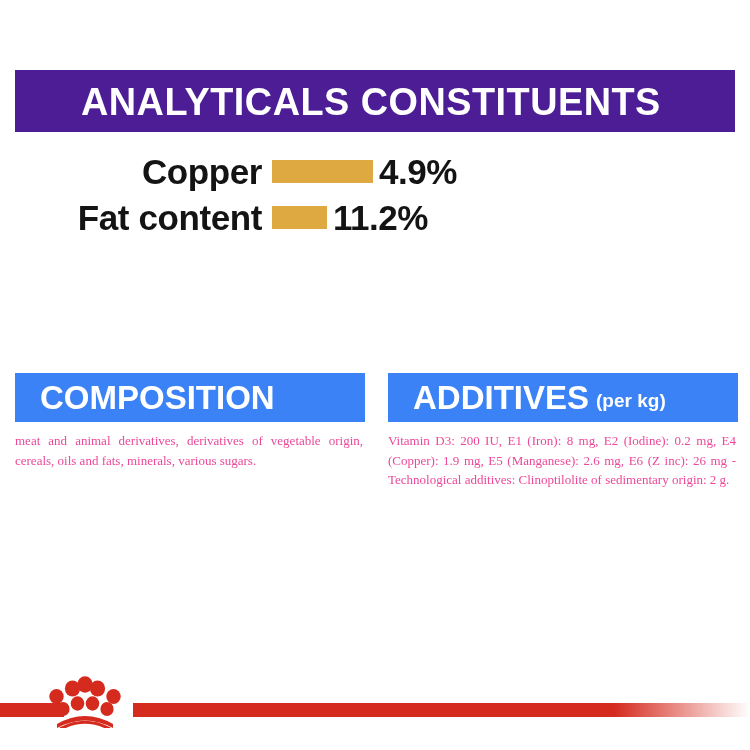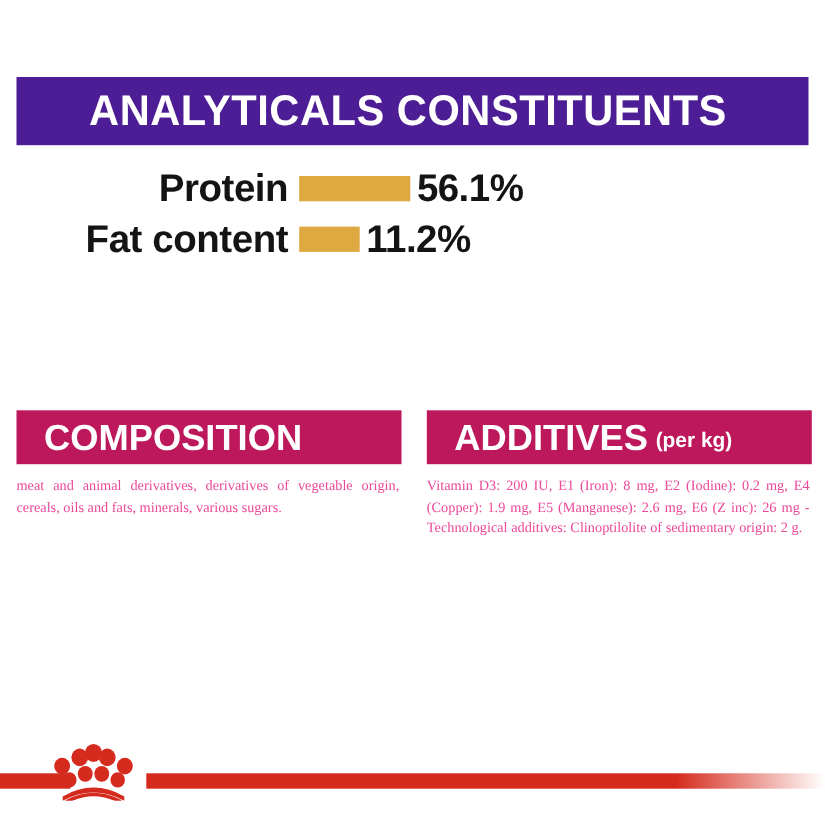"Protein" div.nutrient-label { text: Protein -> Copper }
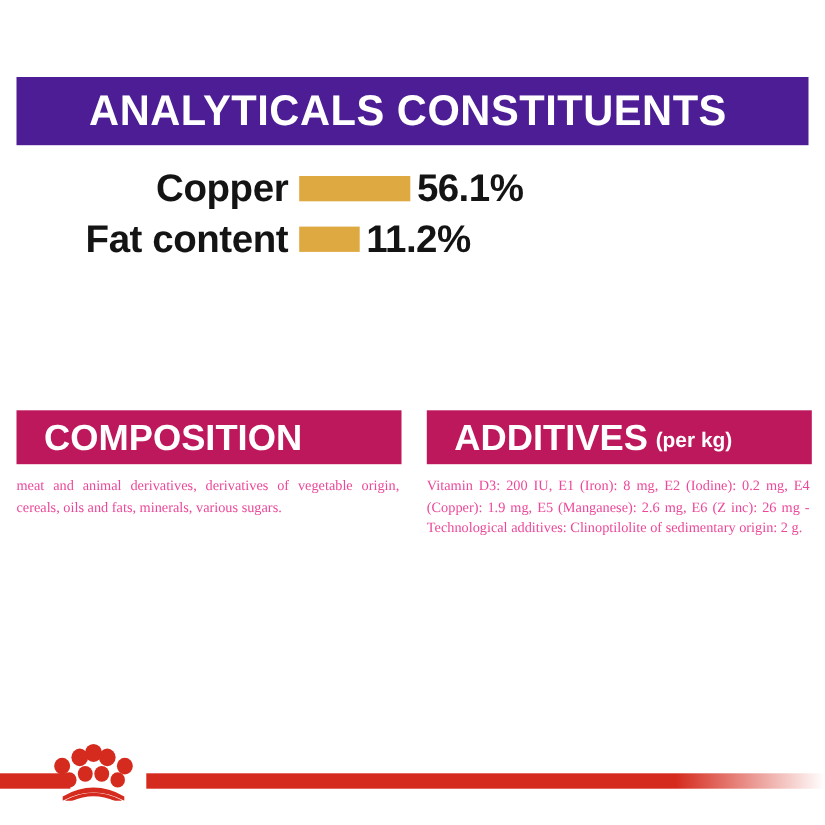"56.1%" div.nutrient-value { text: 56.1% -> 4.9% }
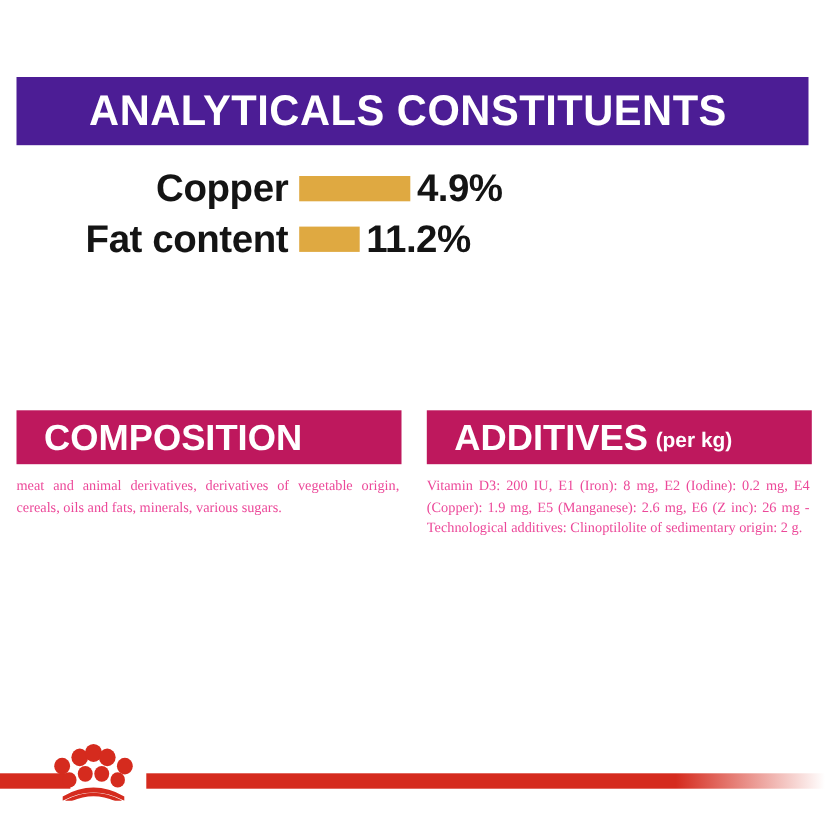"COMPOSITION" .section-banner { background: #be185d -> #3b82f6 }
